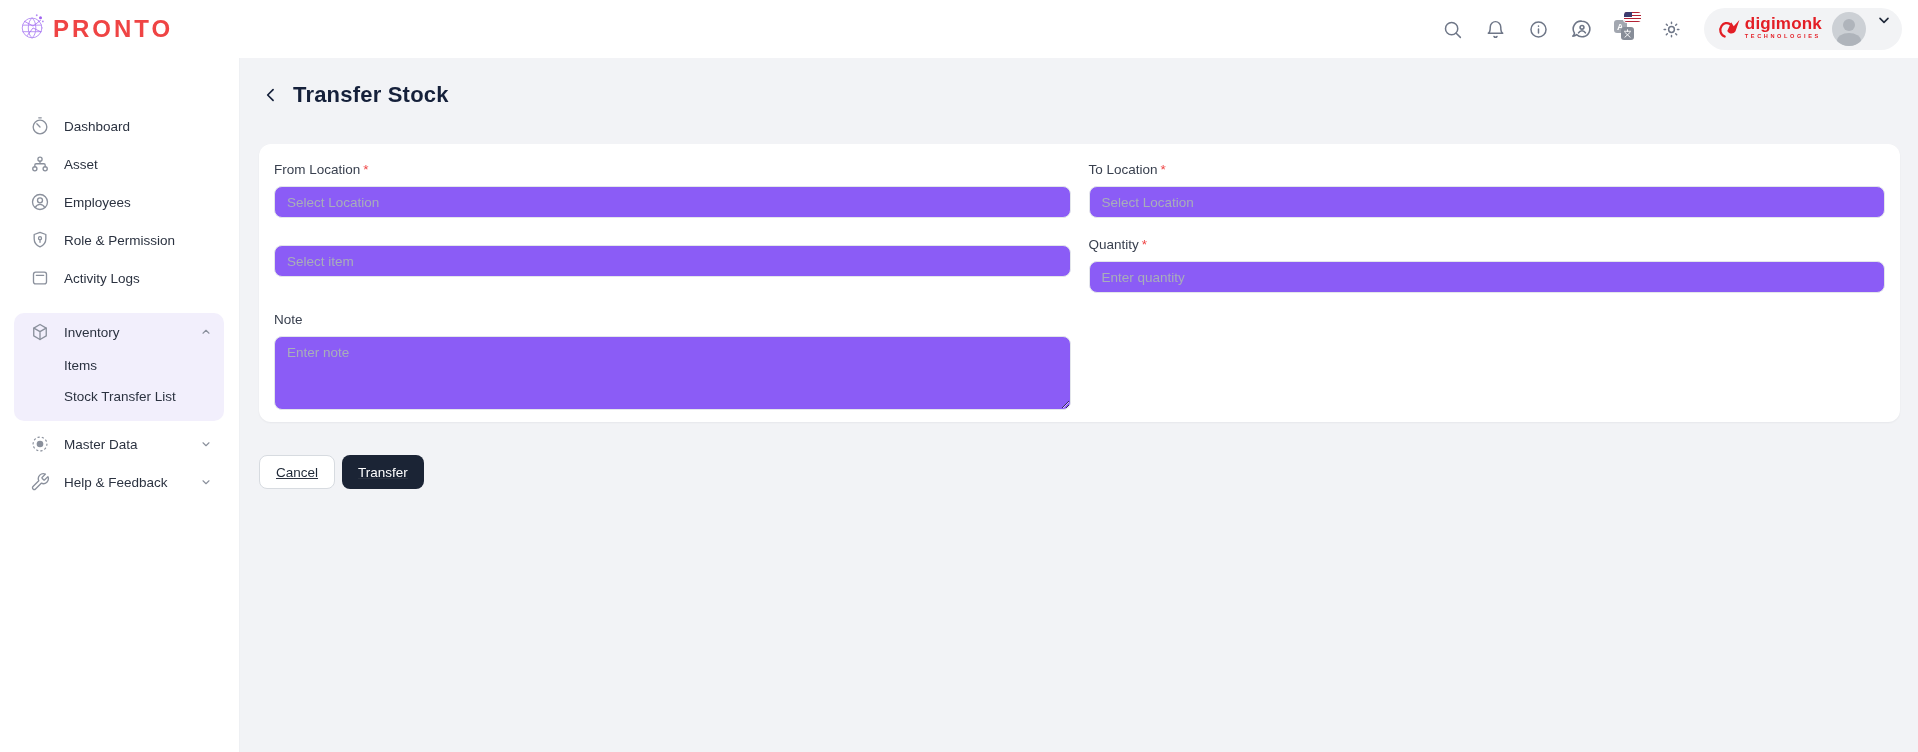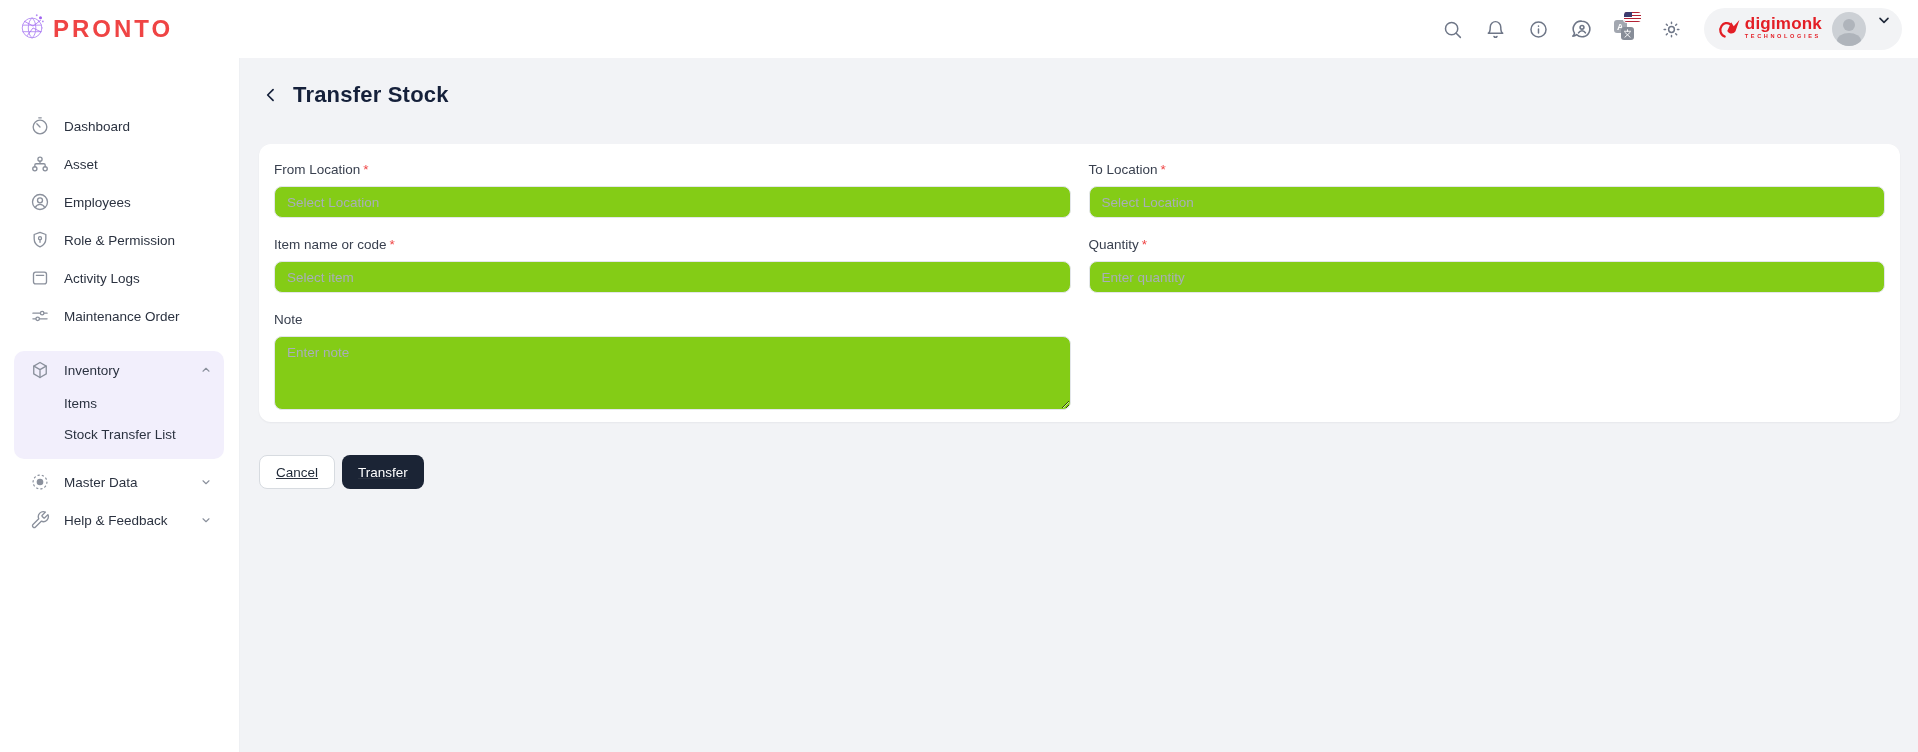"Select Location" .field input, .field textarea { background: #84cc16 -> #8b5cf6 }
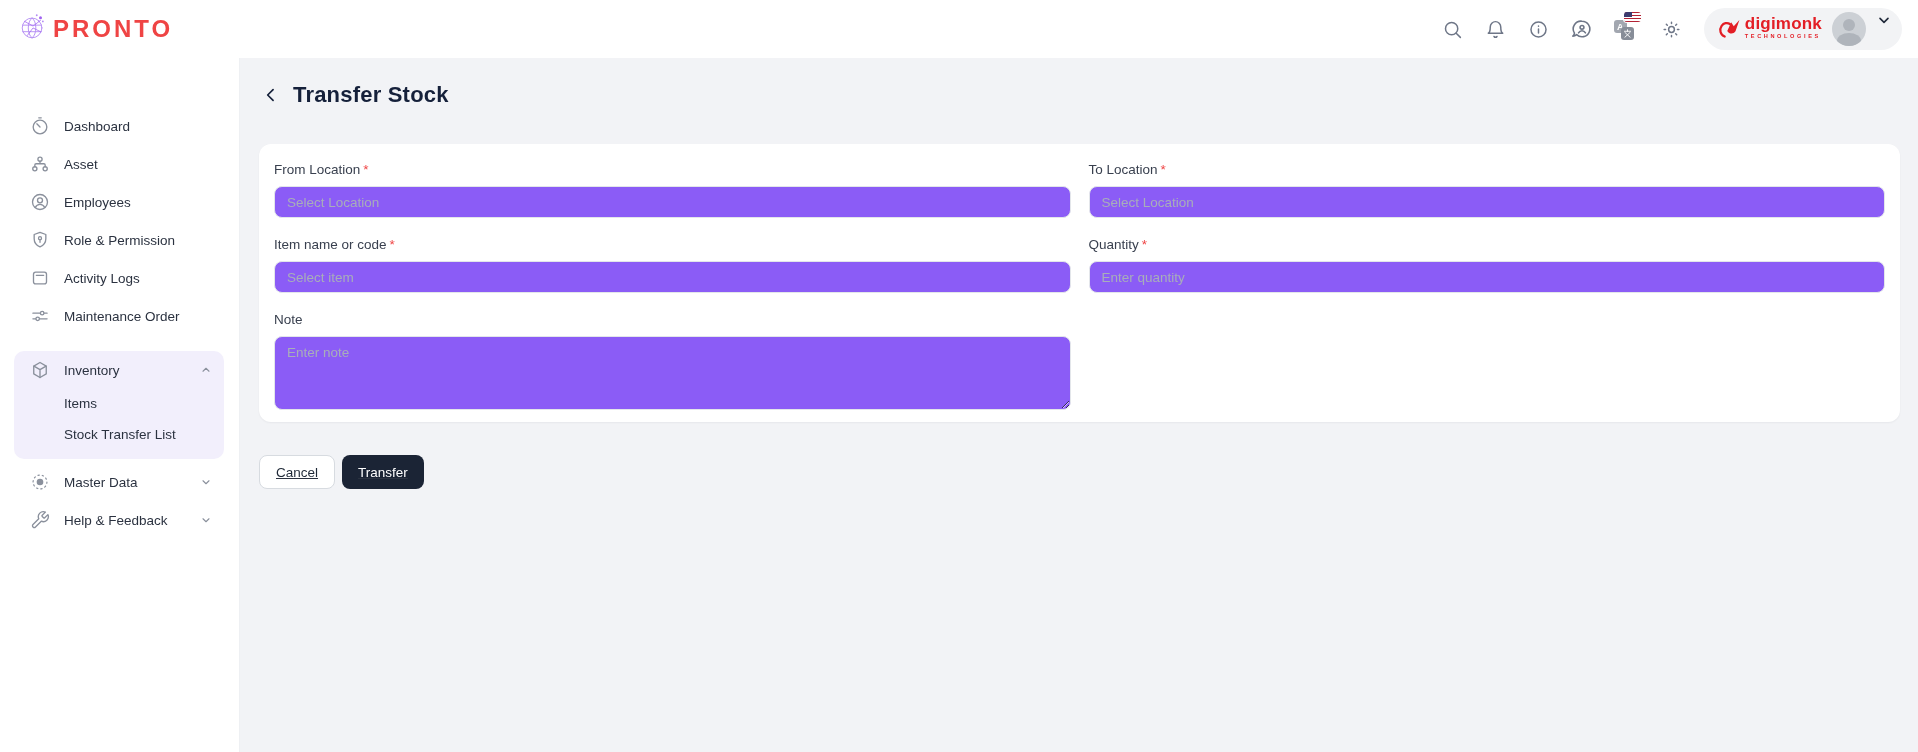"Item name or code *" span.f-label { html: <span> <span>Item name or code</span><span>*</span> </span> -> none }
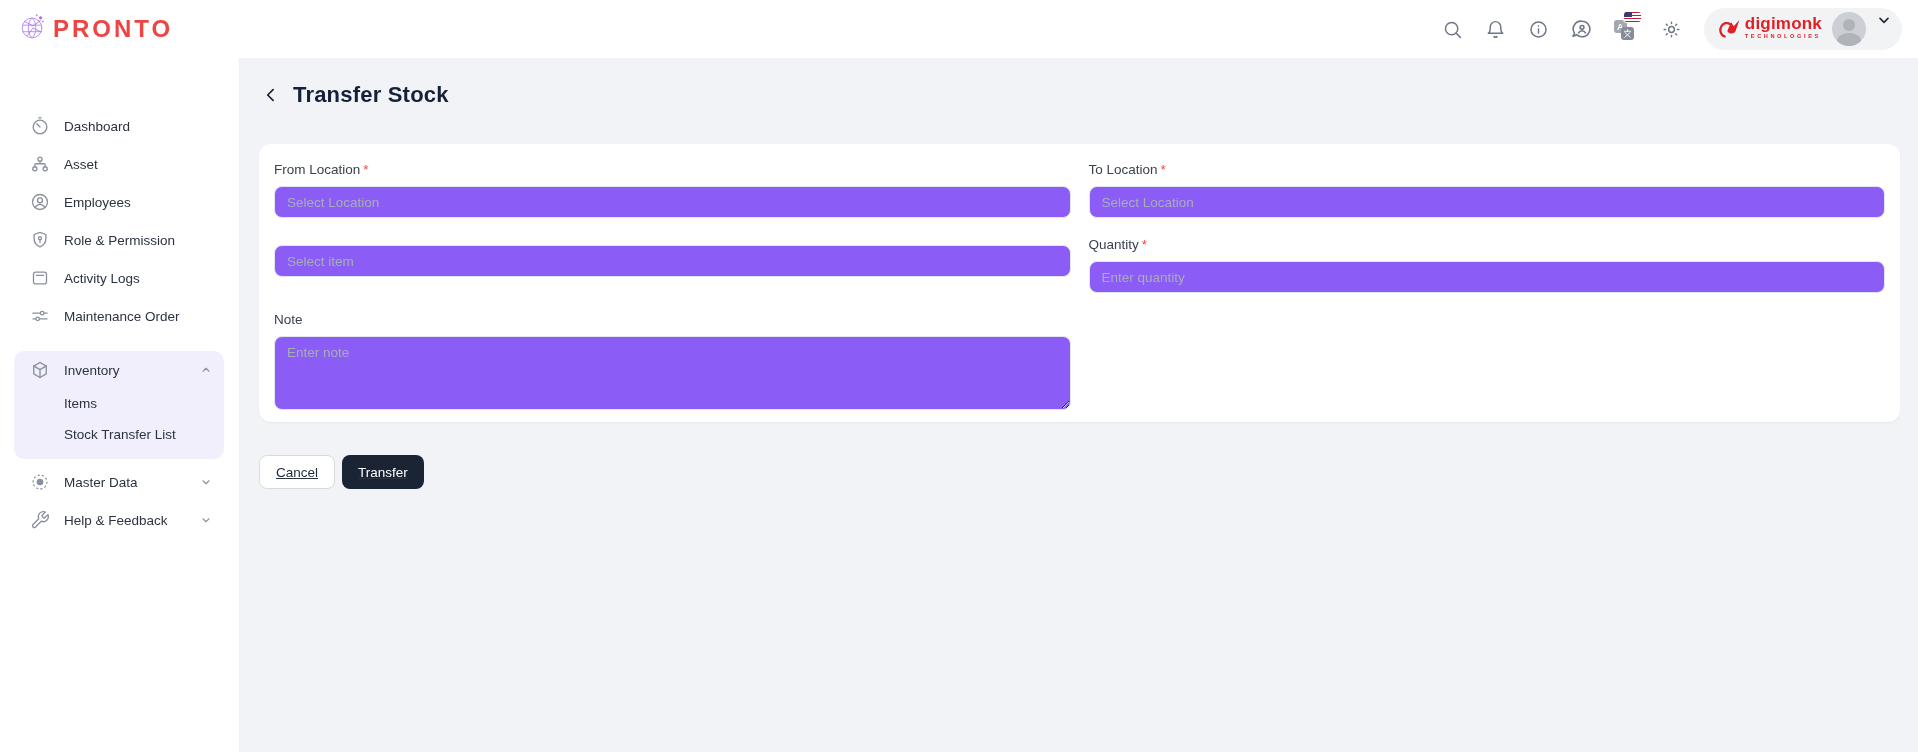"Maintenance Order" div.nav-item { html: <div> <span> <svg> <path></path> <circle></circle> <circle></circle> </svg> </span> <span>Maintenance Order</span> </div> -> none }
